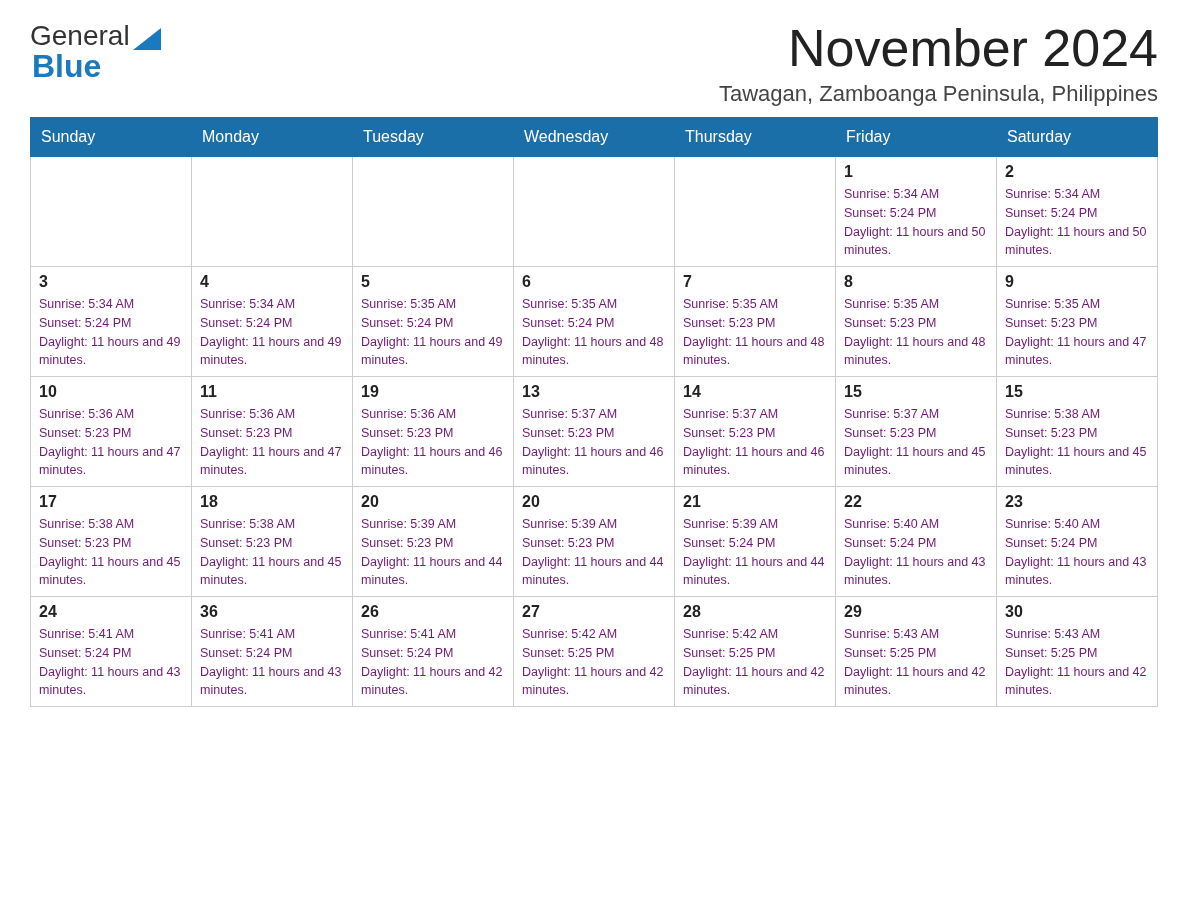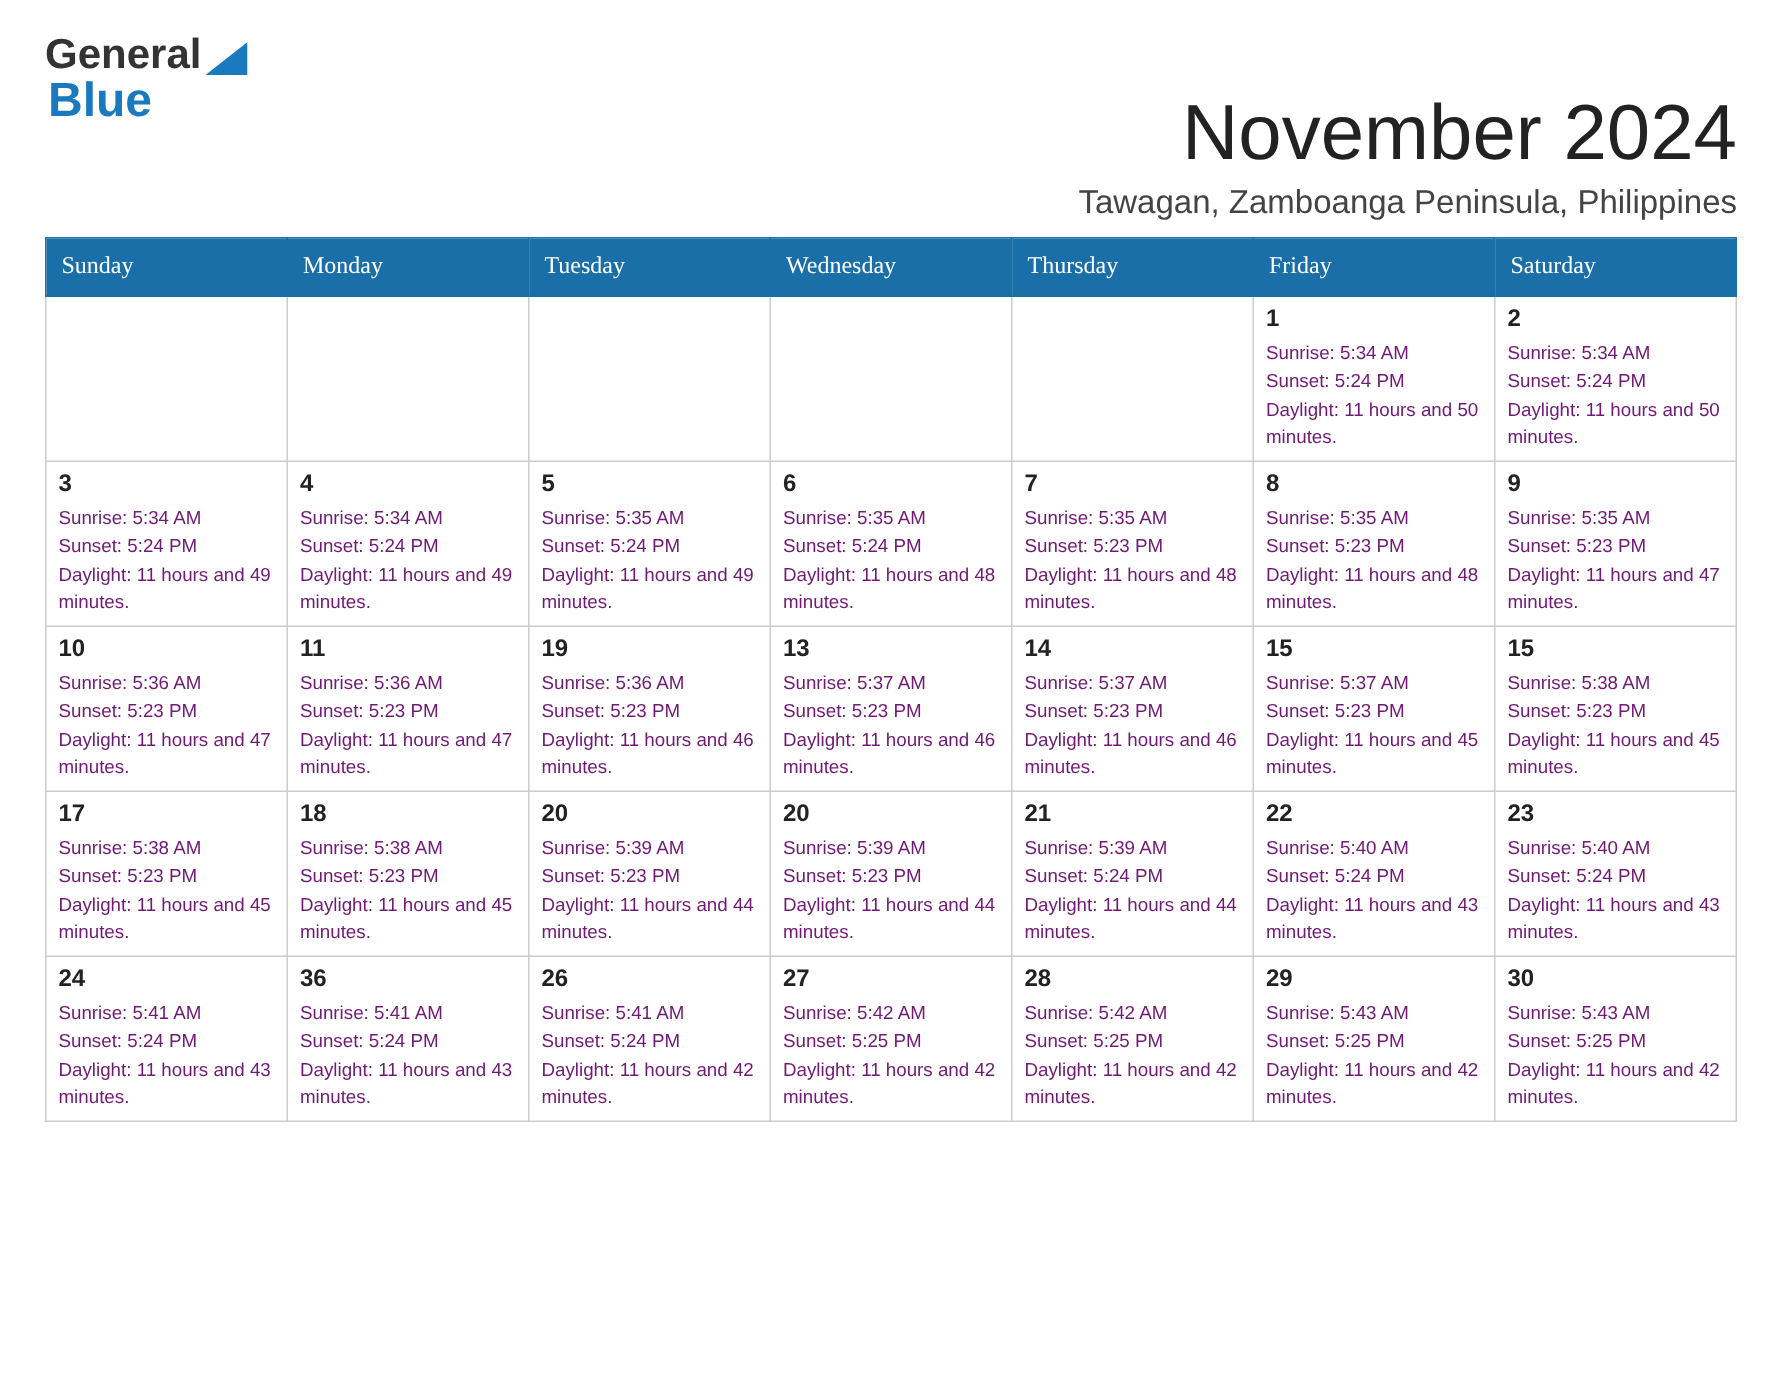"General" span { font-weight: bold -> normal }
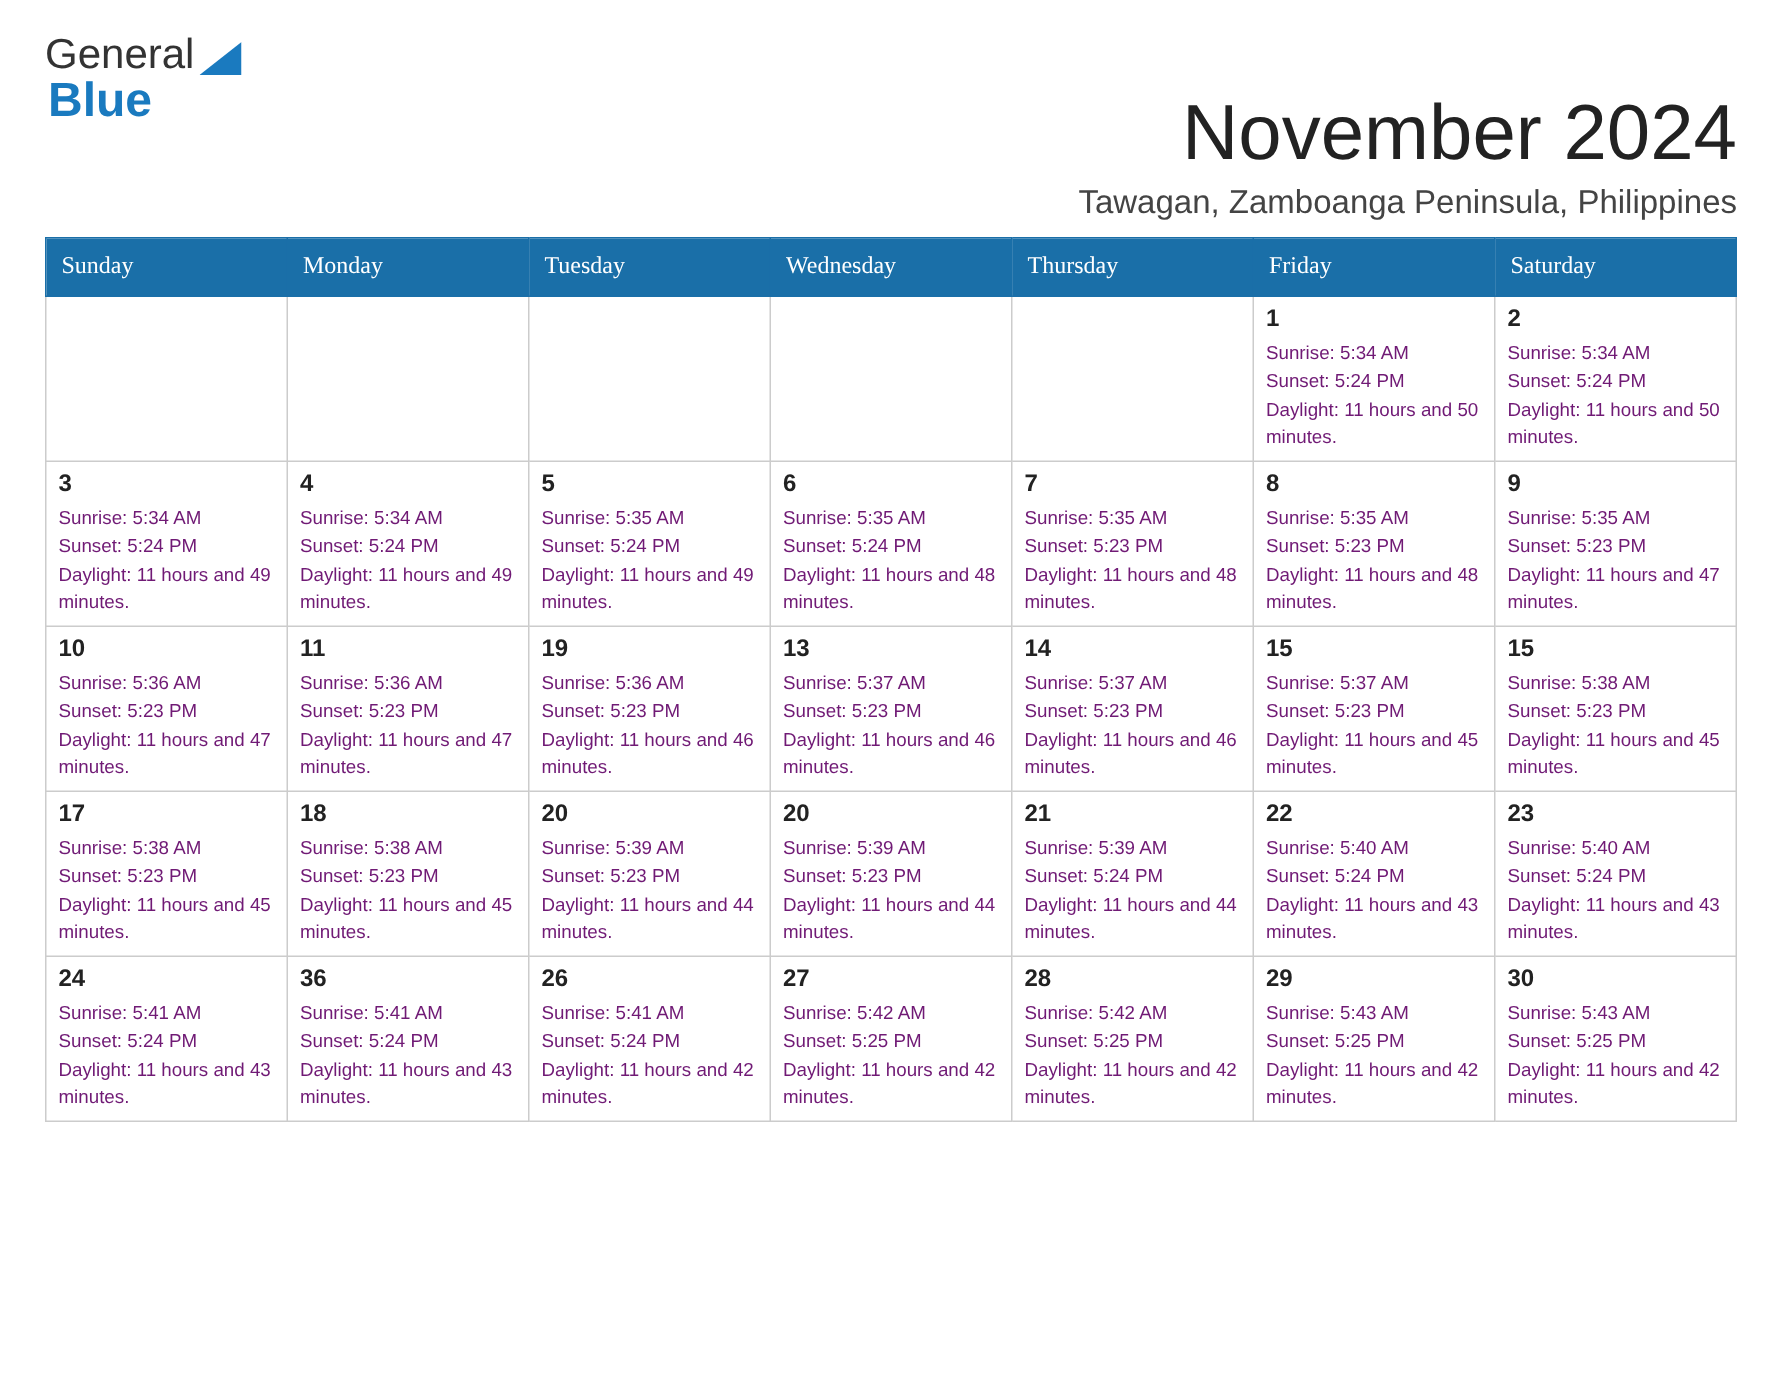"November 2024" .title-area { margin-top: 41px -> none }
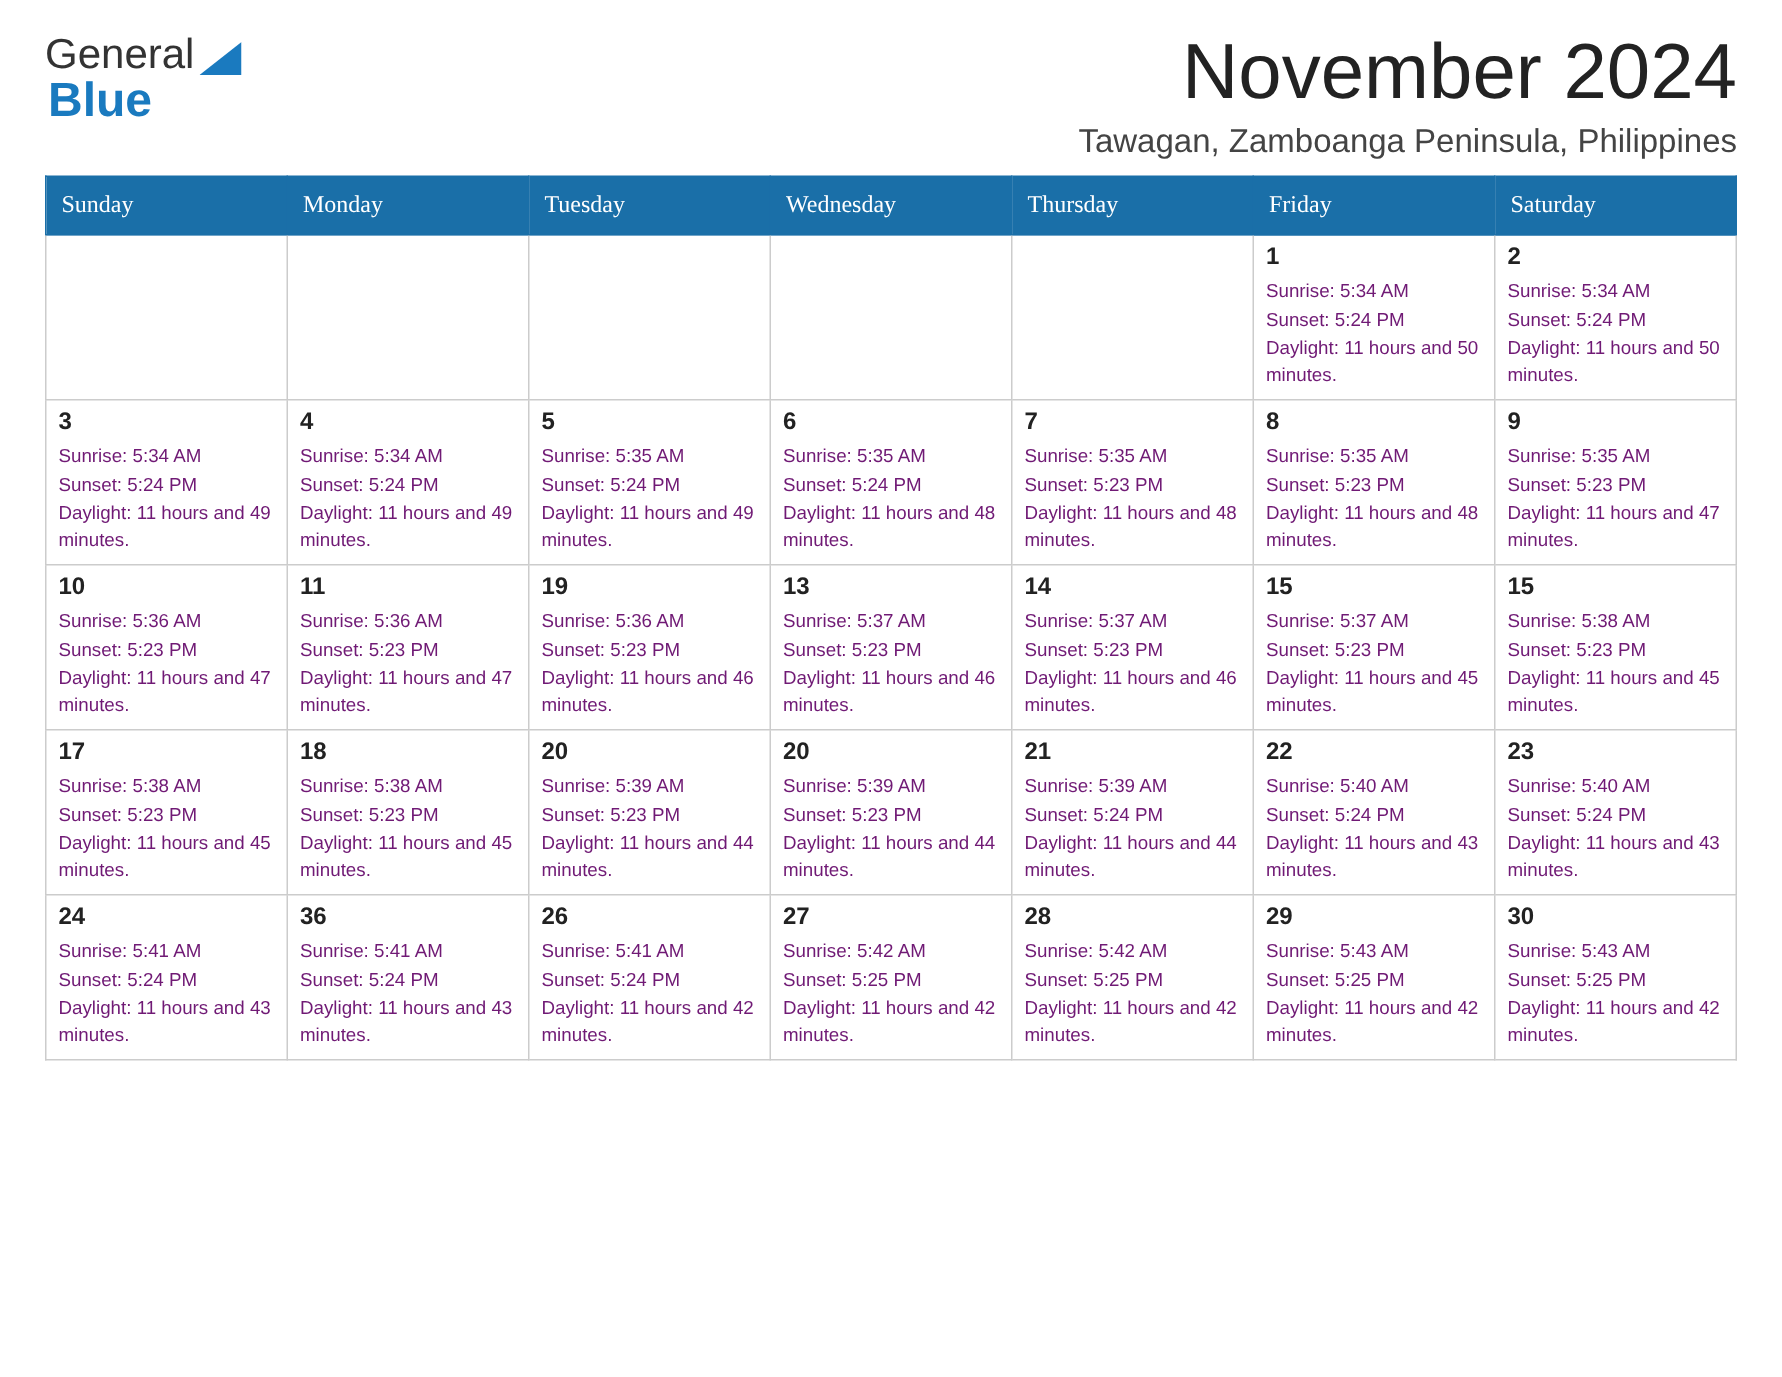"Sunday" .calendar-table th { font-family: Liberation Serif, serif -> none }
